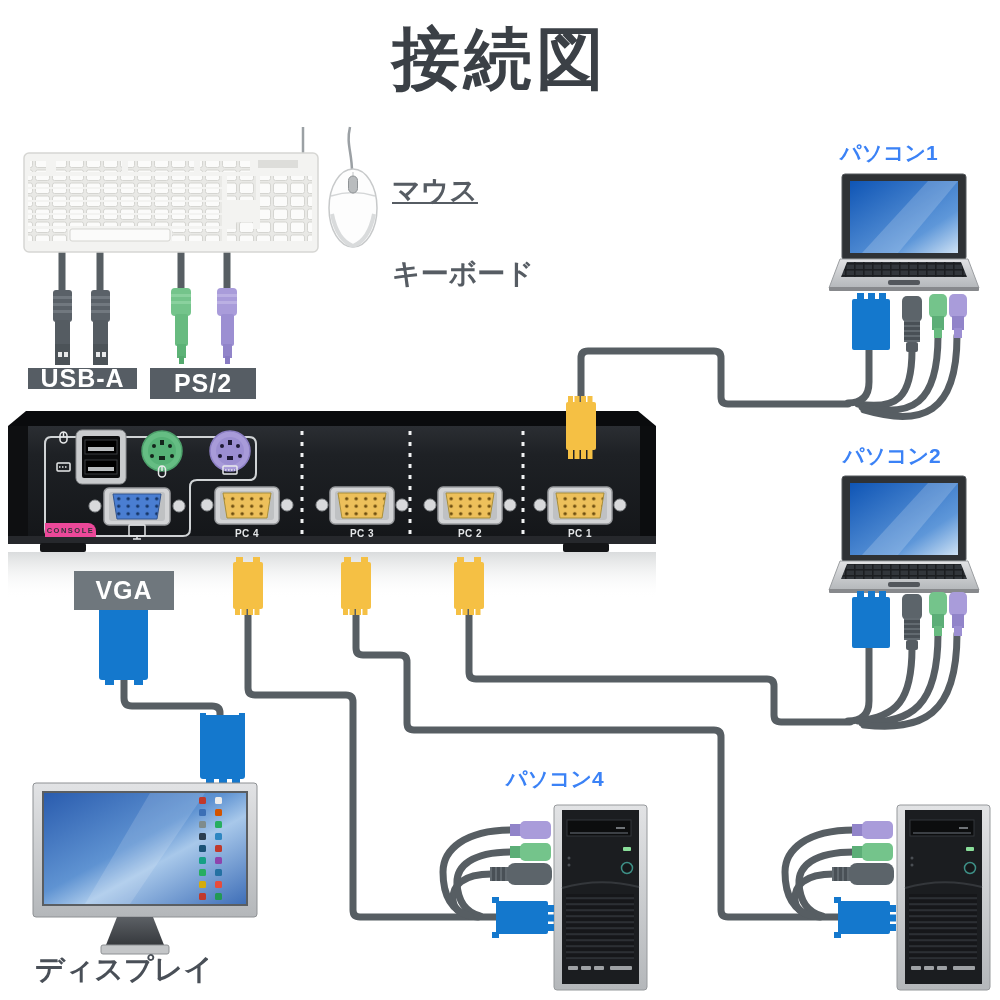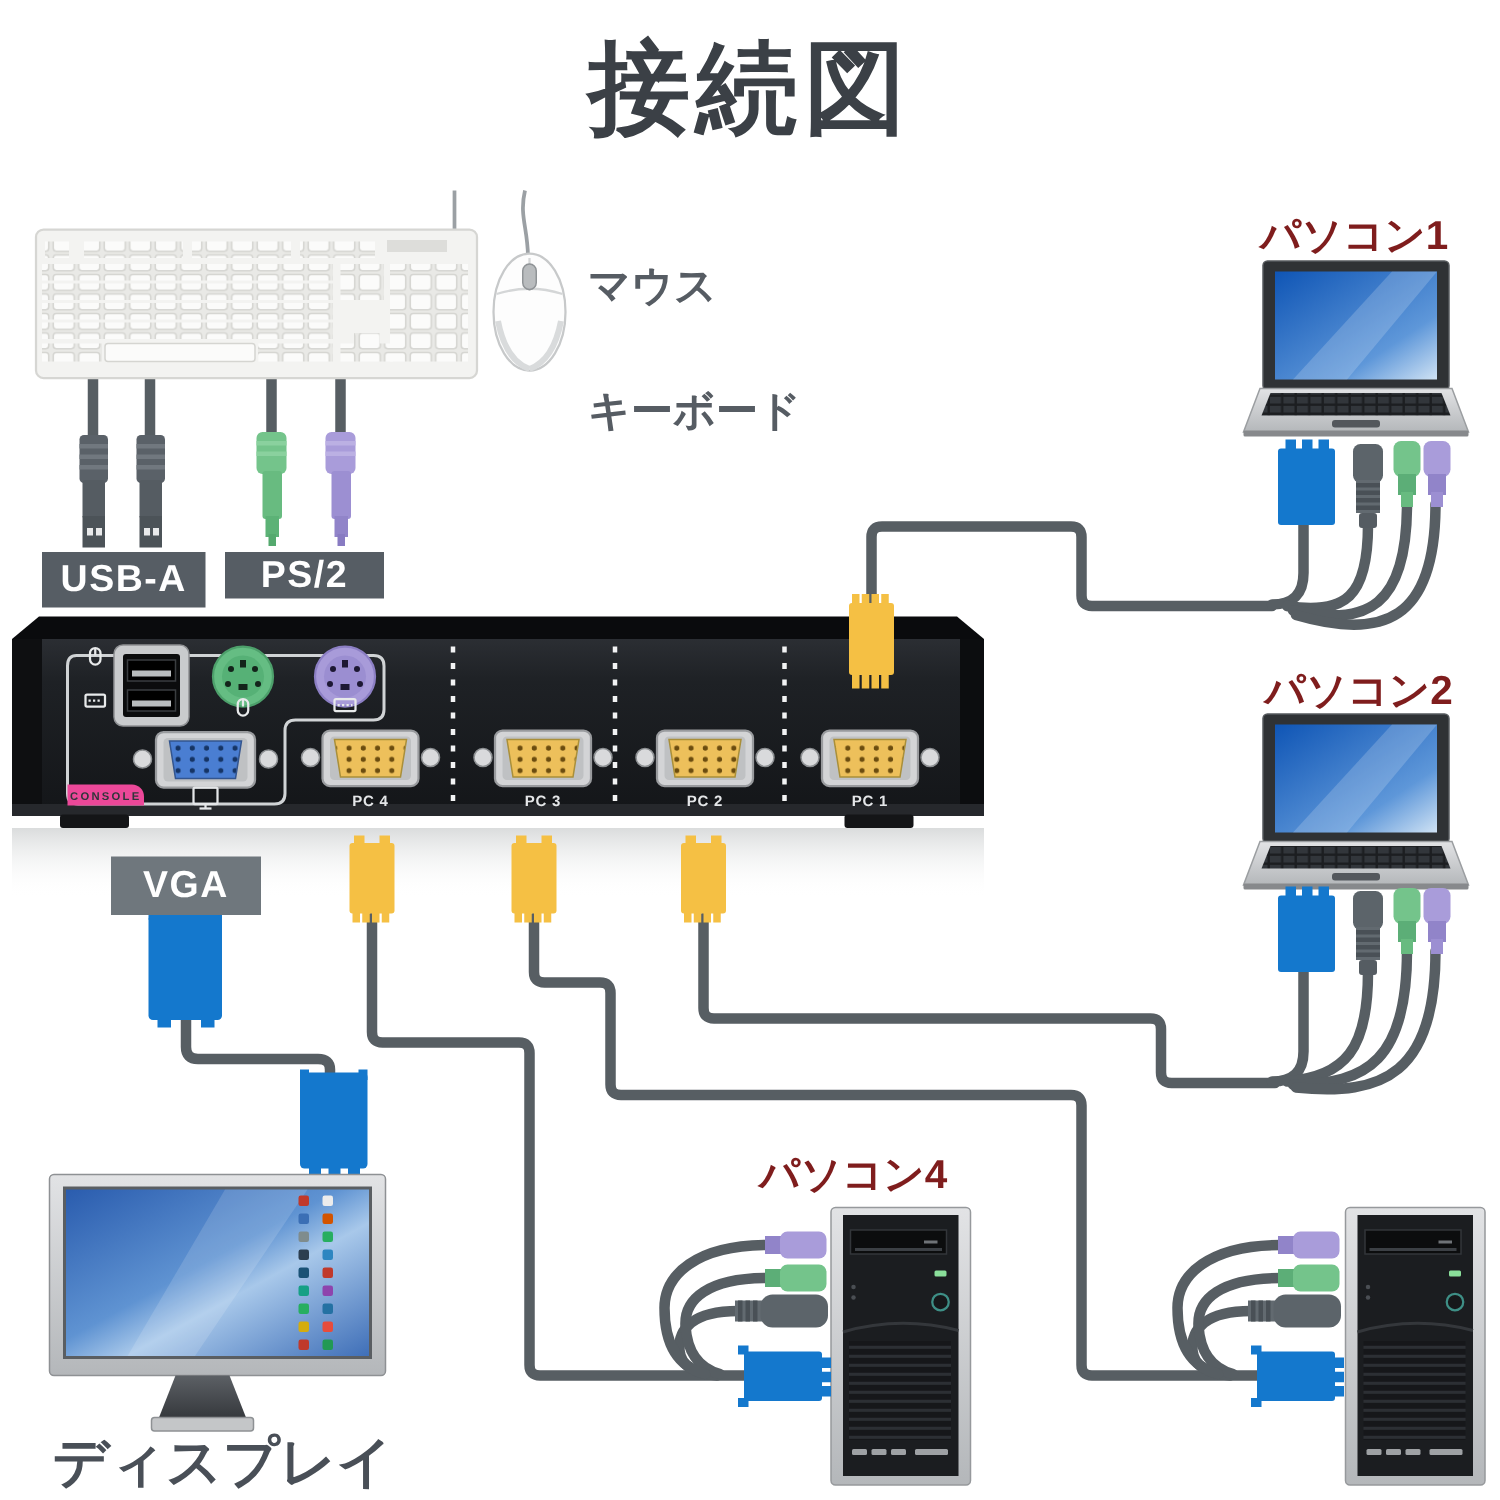"パソコン1" .pcname { color: #7f1d1d -> #3b82f6; font-size: 27px -> 21px }
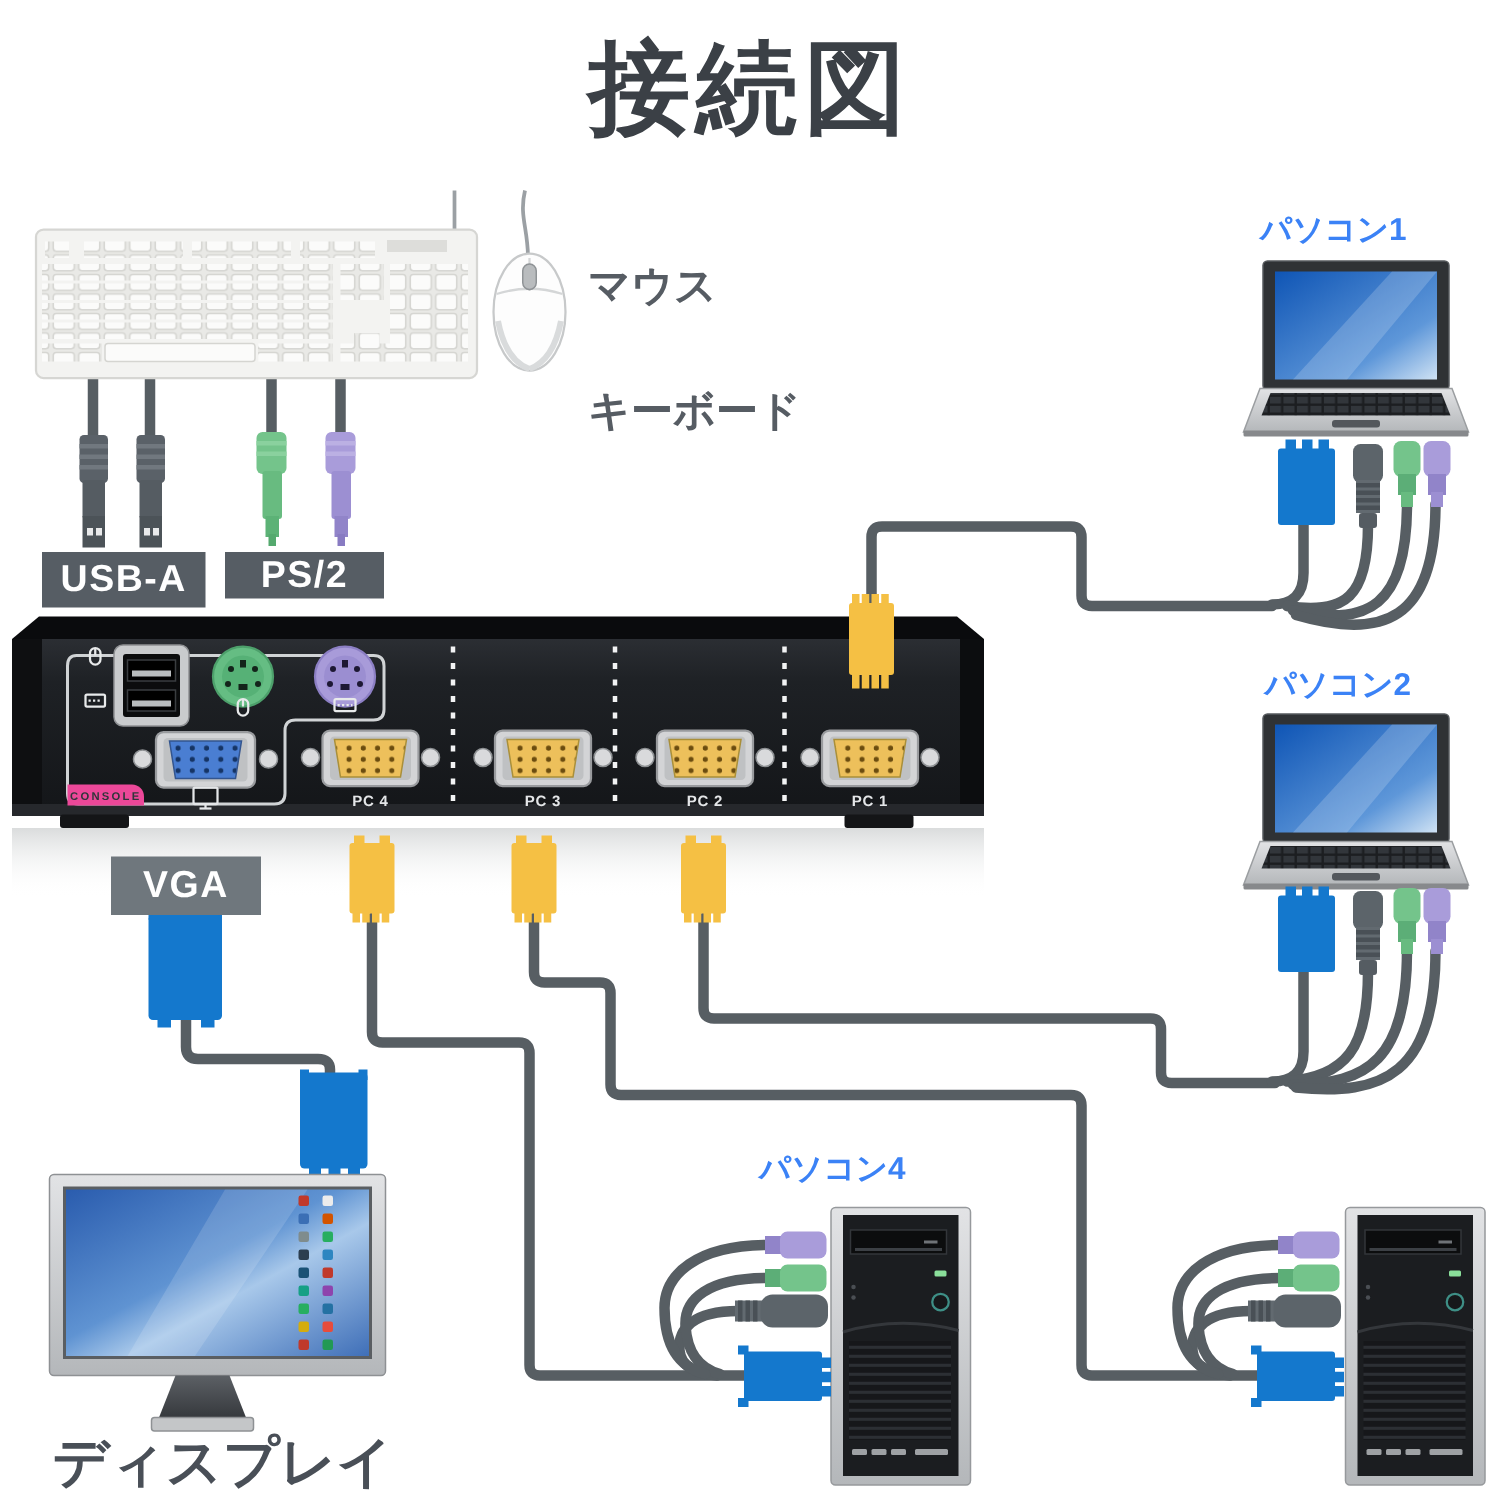"マウス" div.lbl { text-decoration: none -> underline }
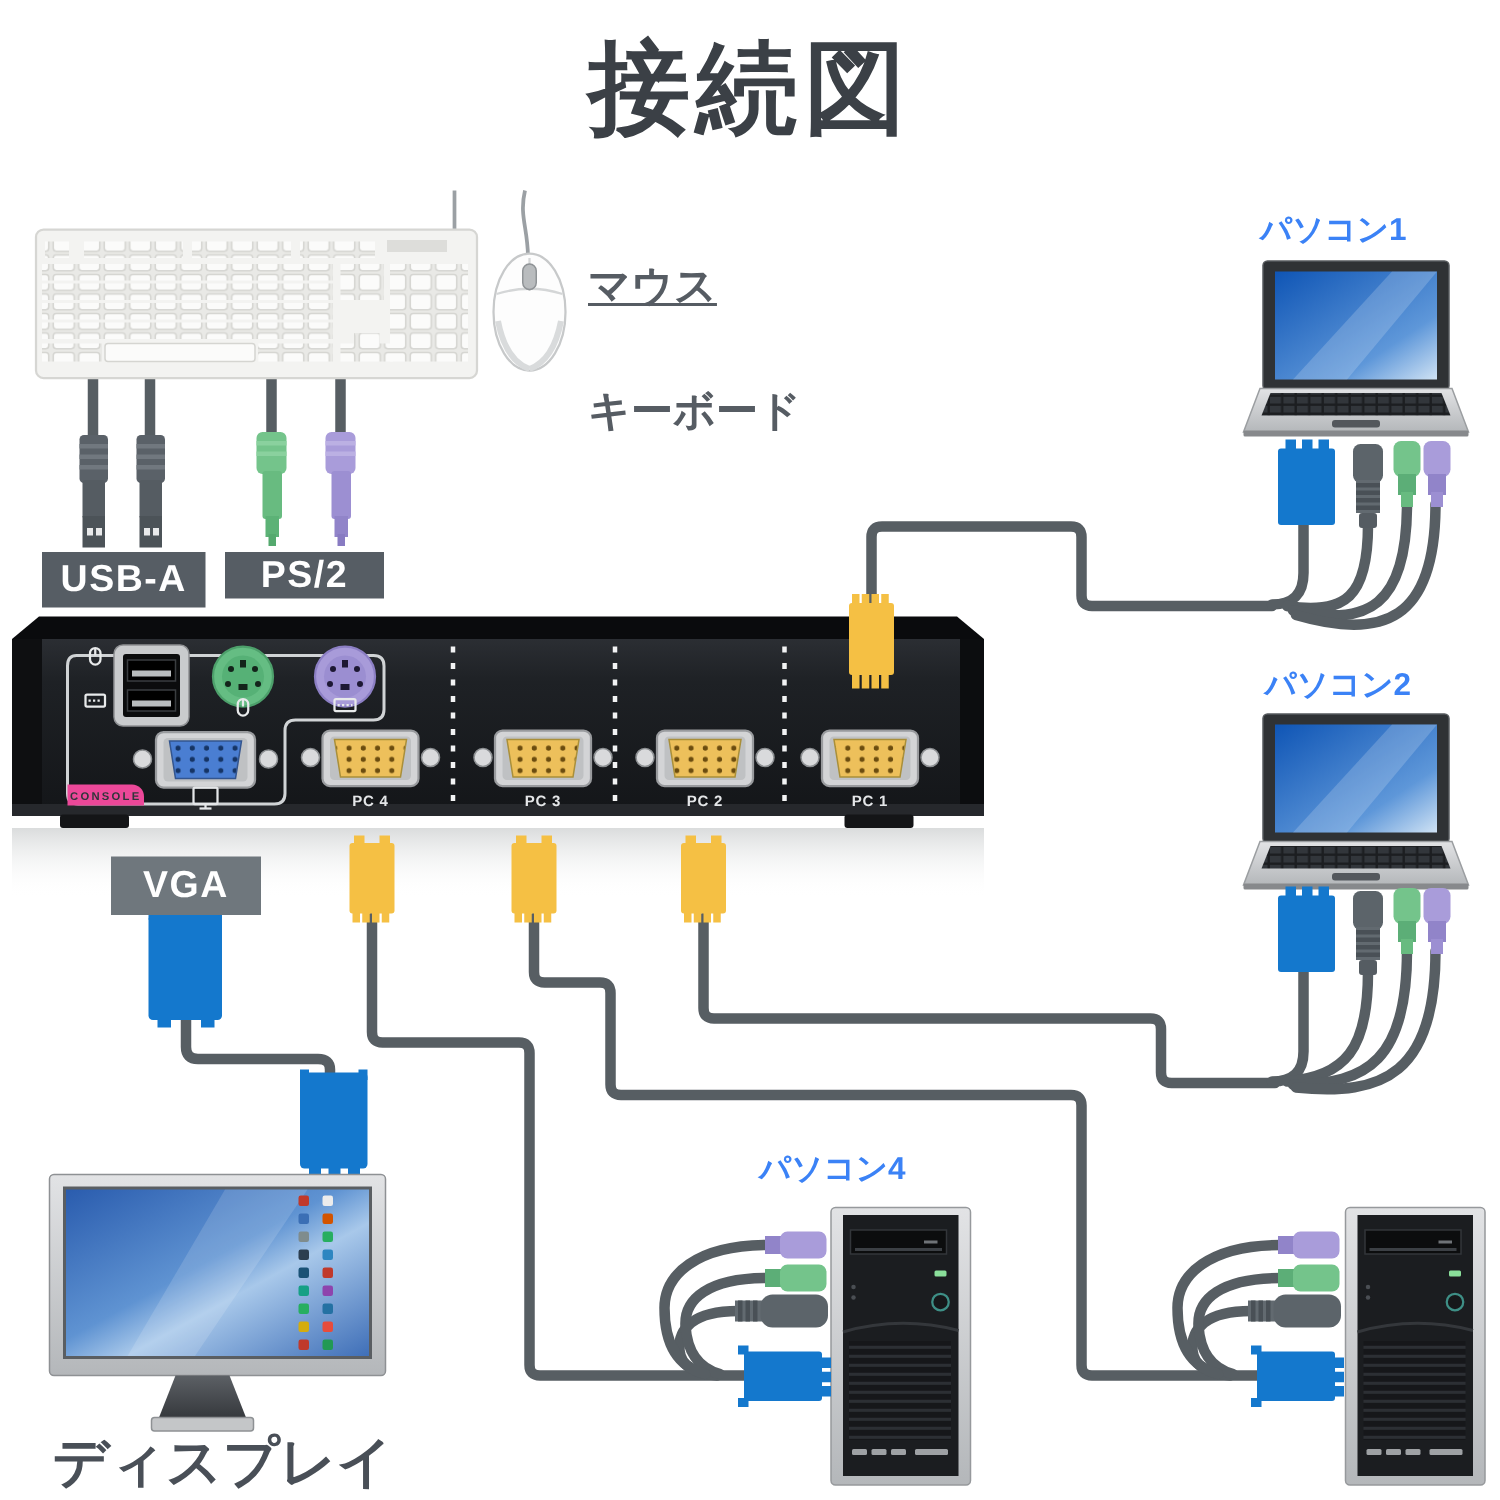"USB-A" div.badge { height: 37px -> 21px }
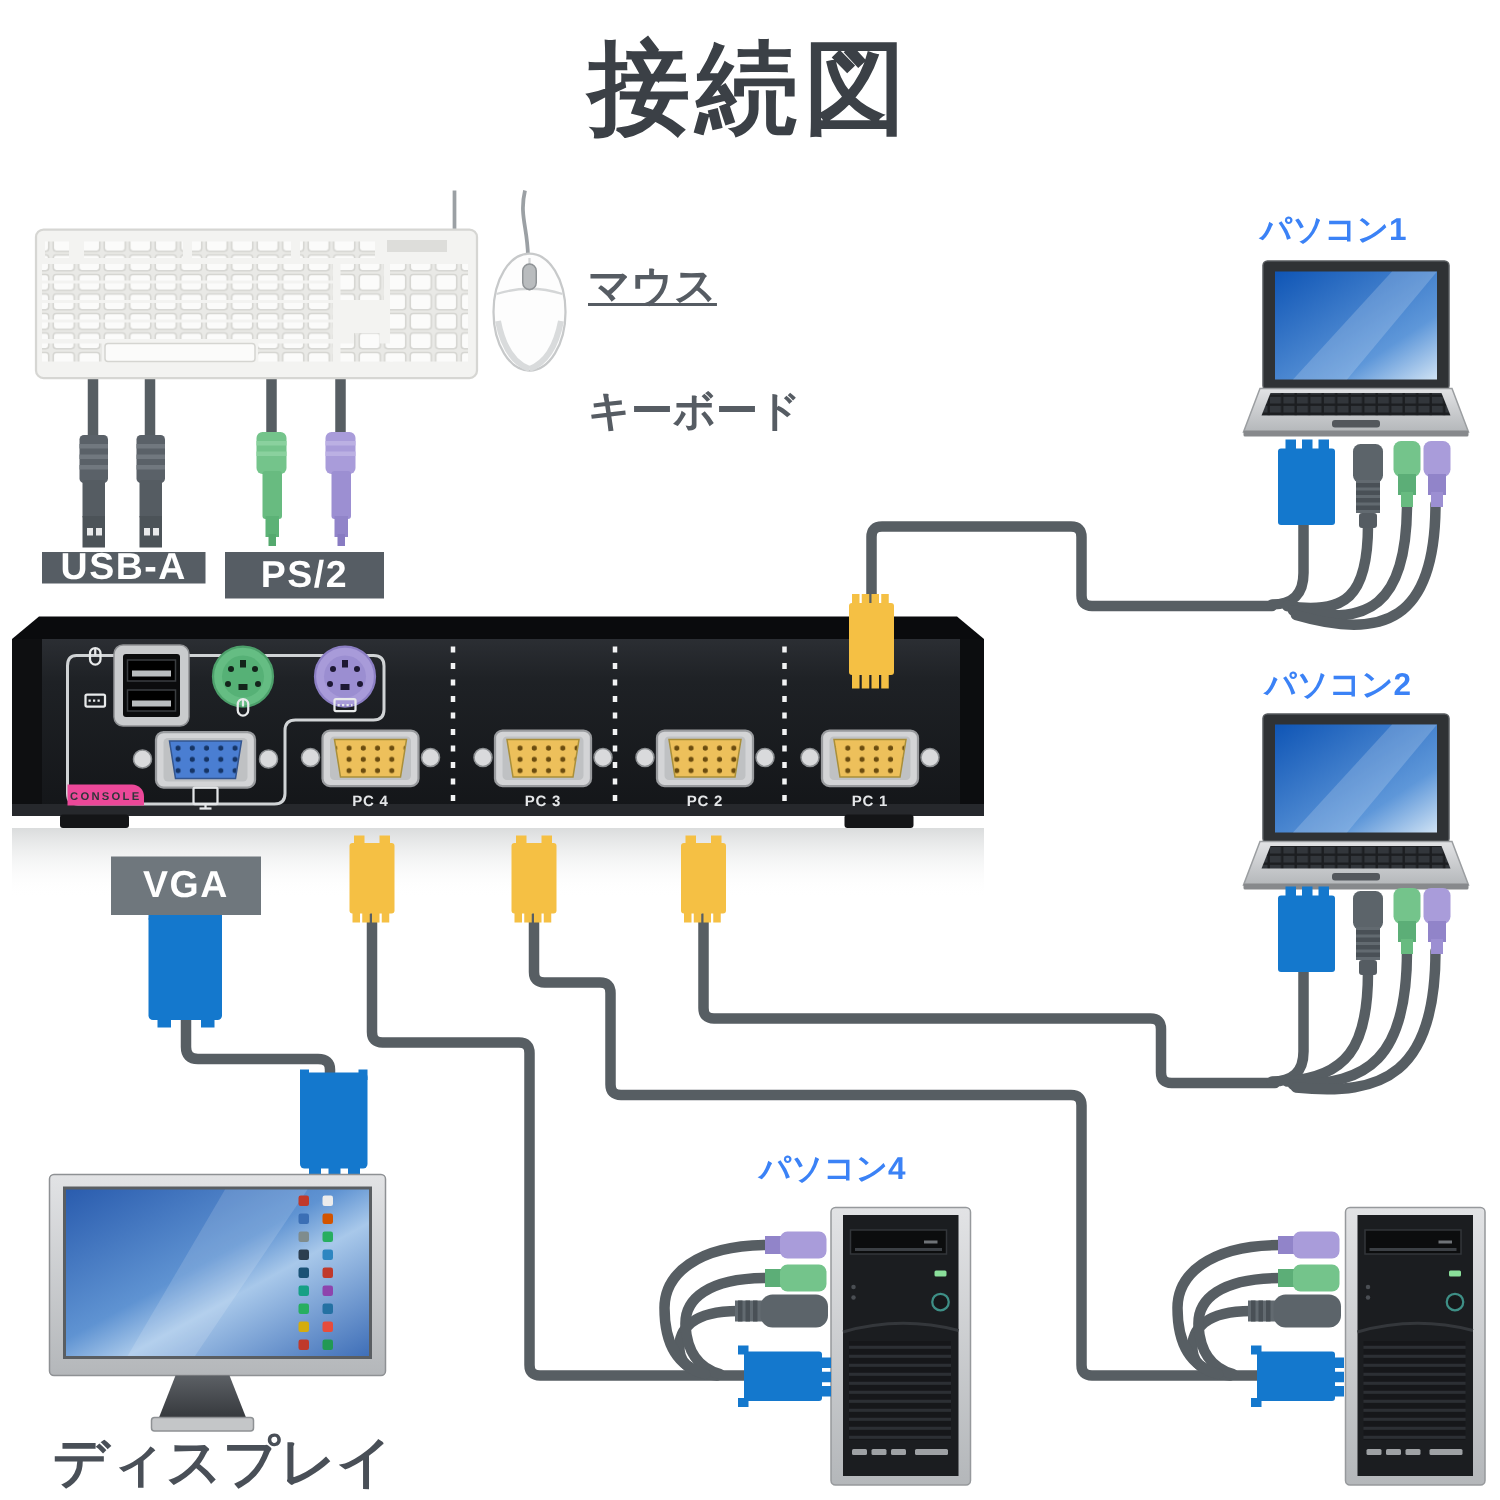"ディスプレイ" div.lbl { font-size: 37px -> 29px }
